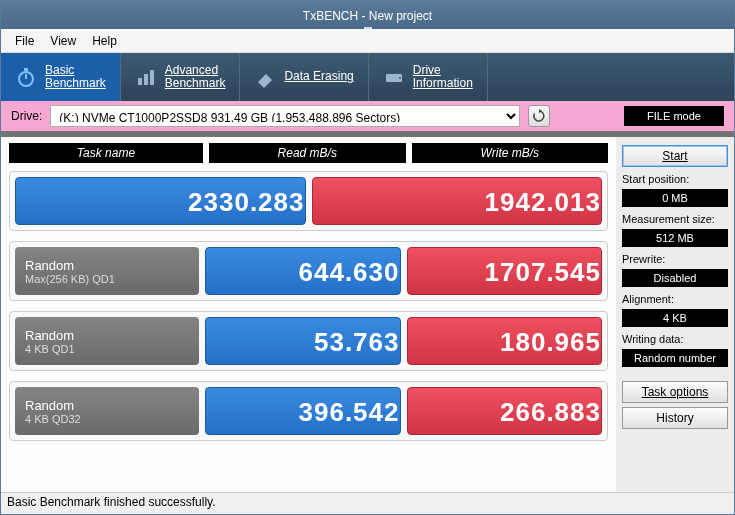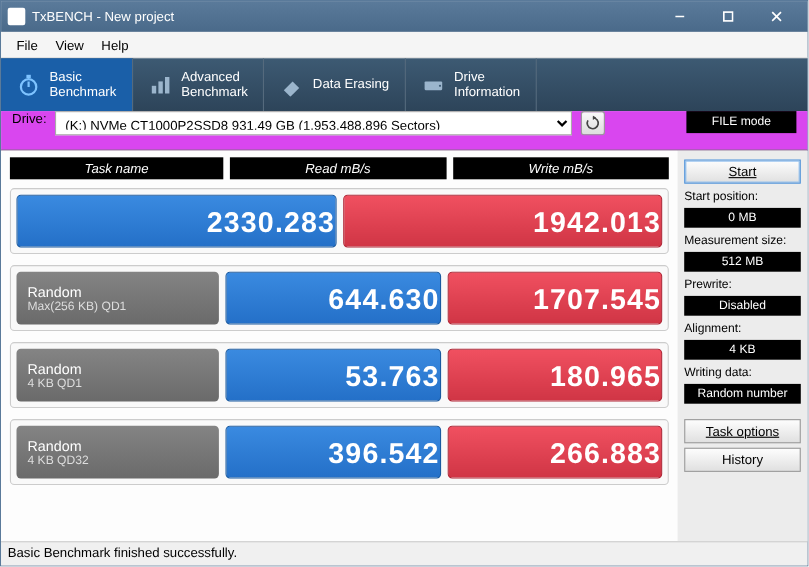"TxBENCH - New project" .titlebar { flex-direction: none -> column }
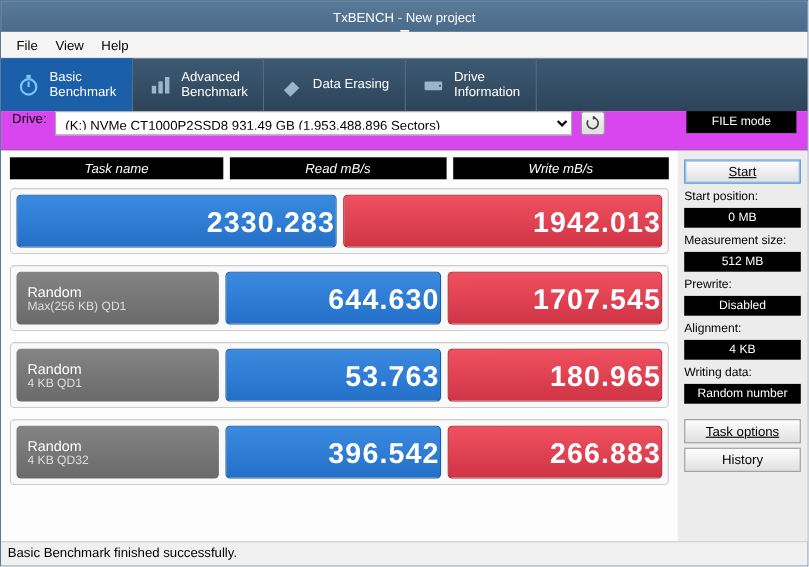"Basic" .mainbar .tab .tlabel { text-decoration: none -> underline }
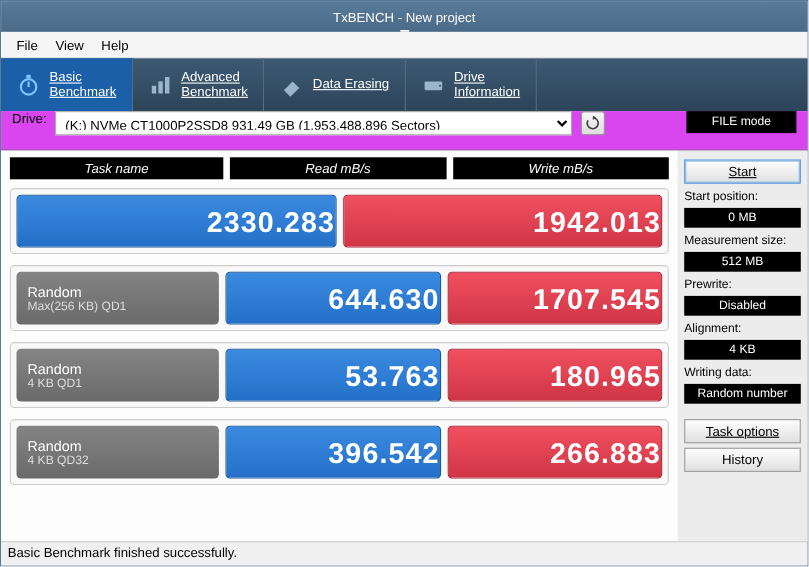"Drive:" .drivebar { align-items: none -> center; background: #d946ef -> #f9a8d4; border-bottom: 1px solid #737373 -> 6px solid #737373 }
